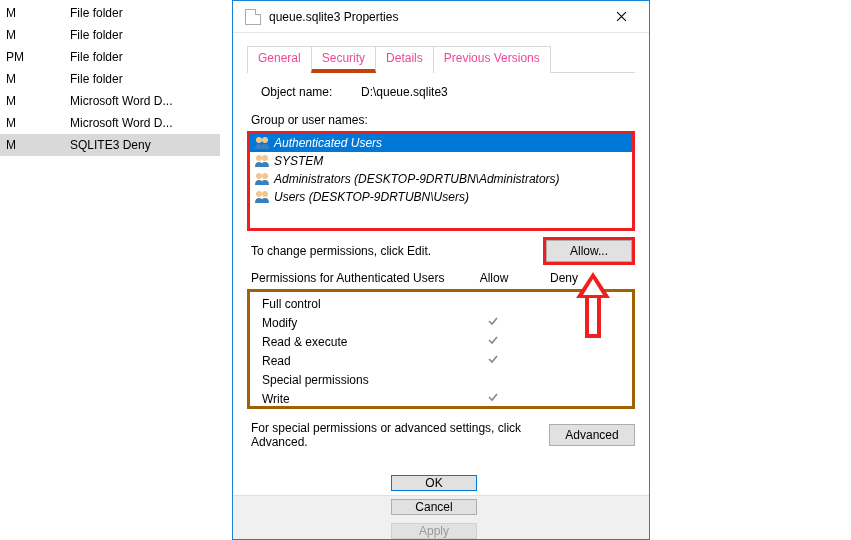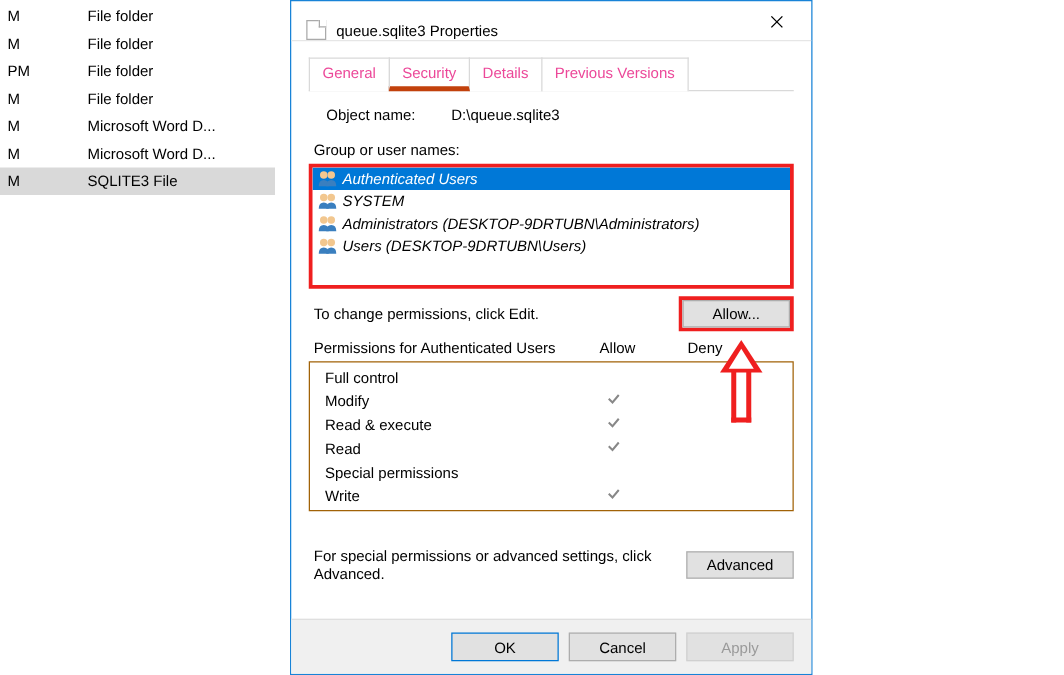"queue.sqlite3 Properties" .titlebar { align-items: flex-end -> center }
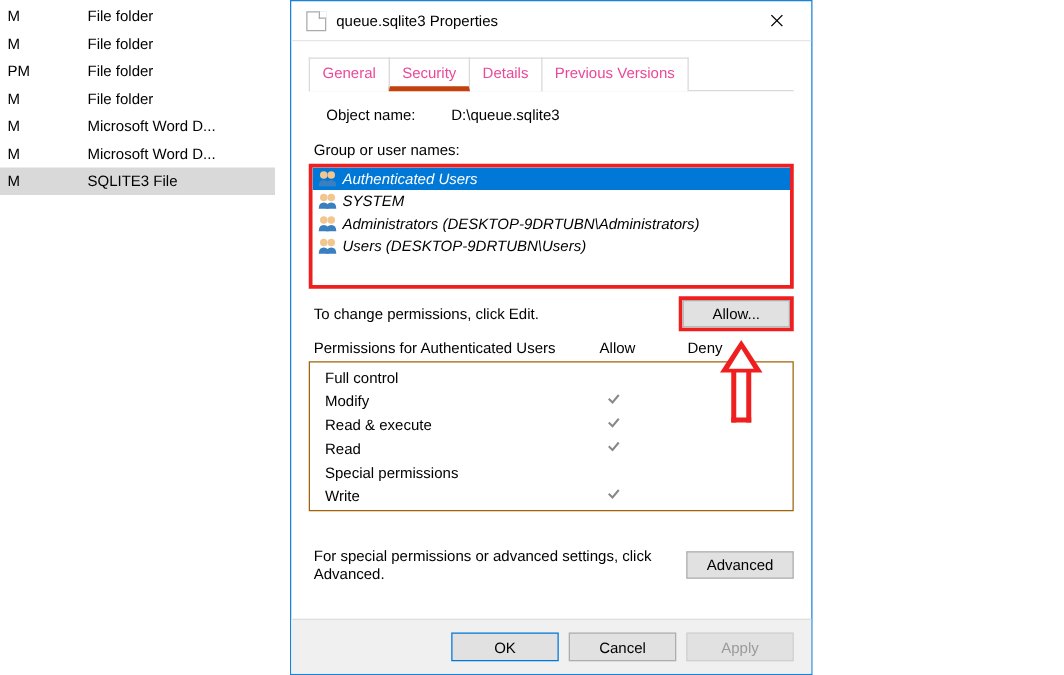"SQLITE3 File" div.bg-type { text: File -> Deny }
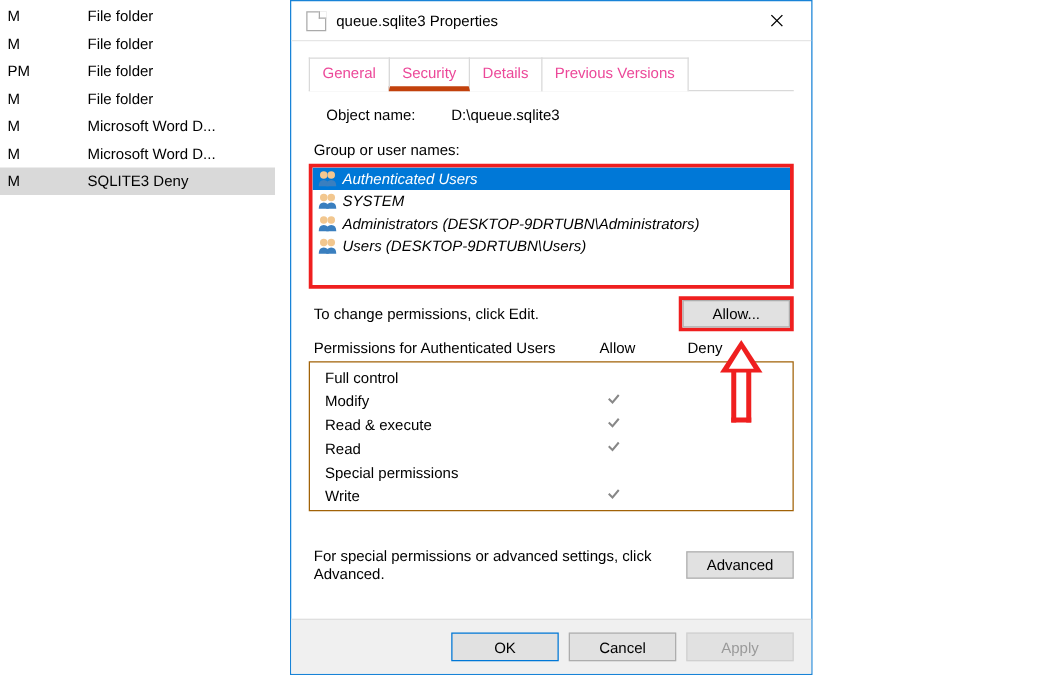"Full control" .perm-box { border: 1px solid #a16207 -> 3px solid #a16207; margin-bottom: 29px -> 12px }
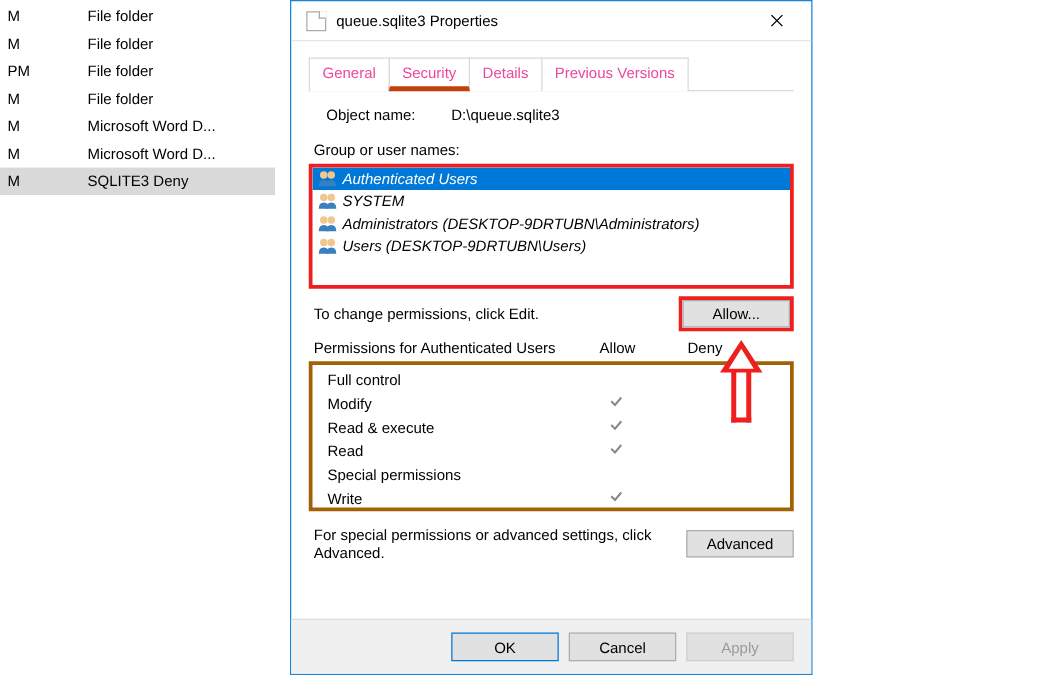"OK" .dlg-footer { flex-direction: none -> column }
